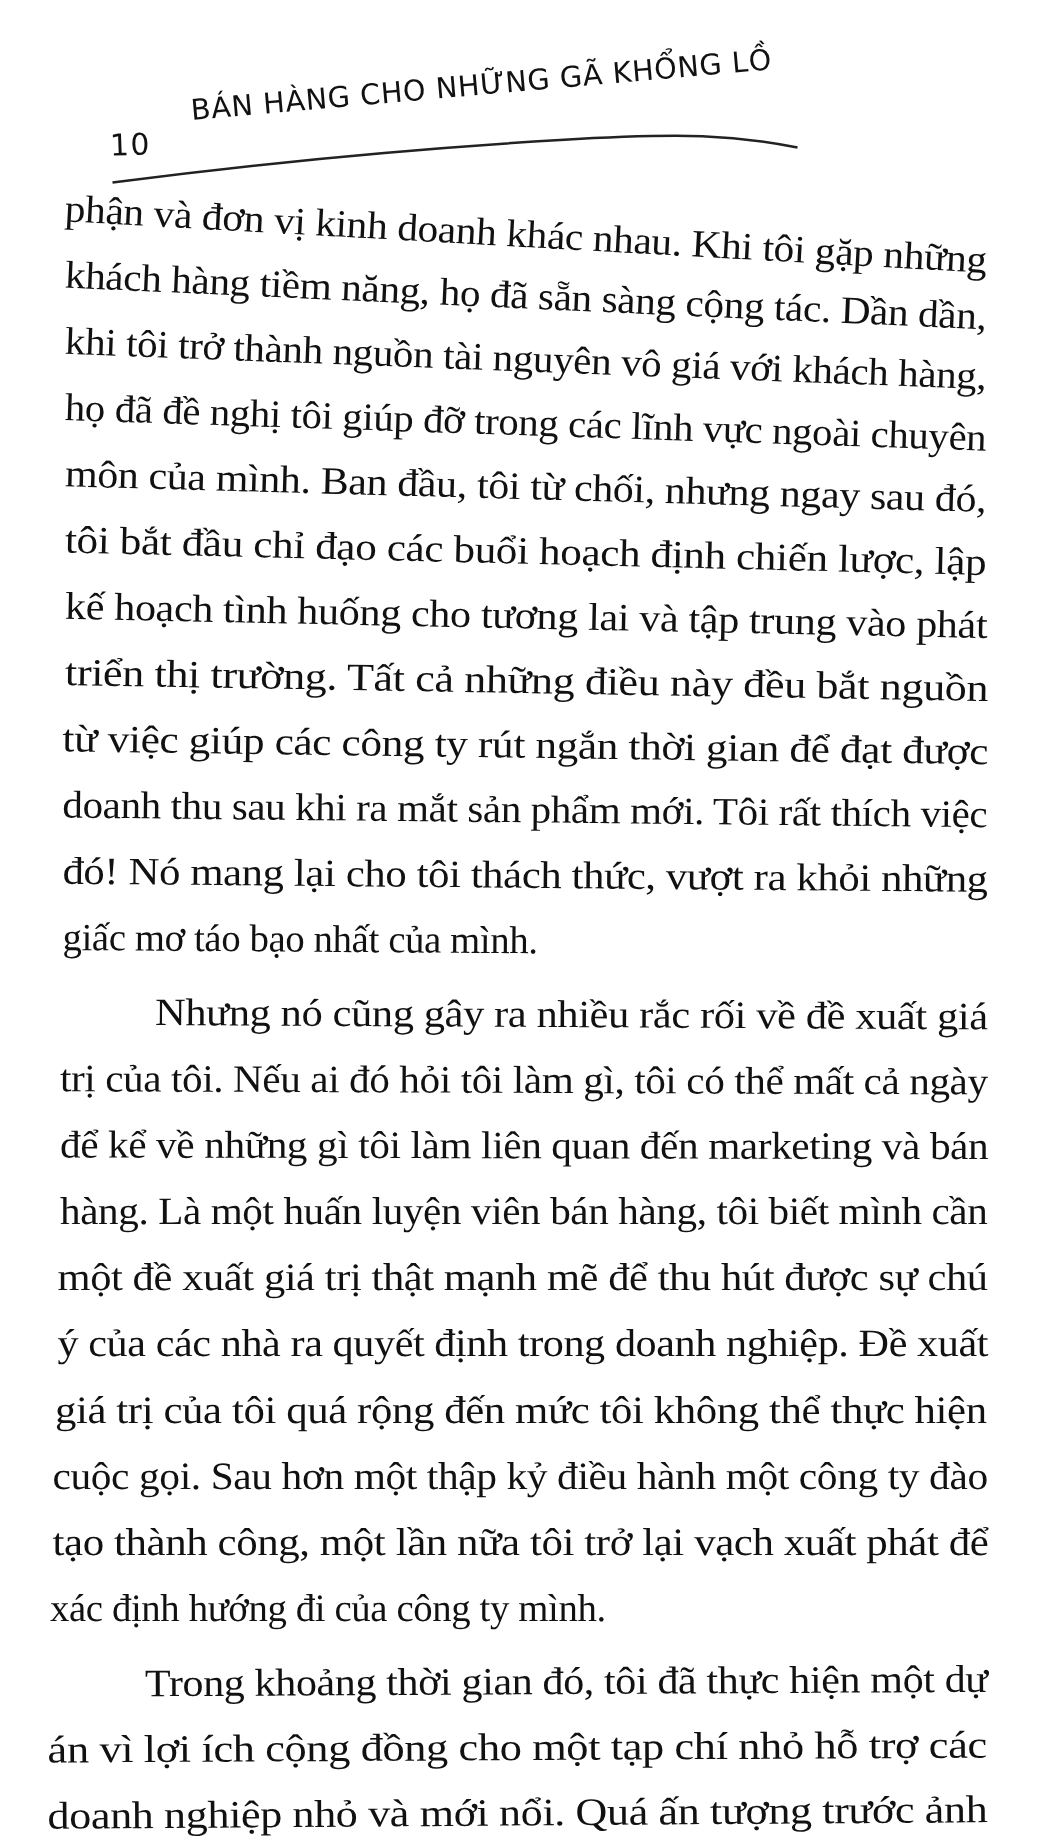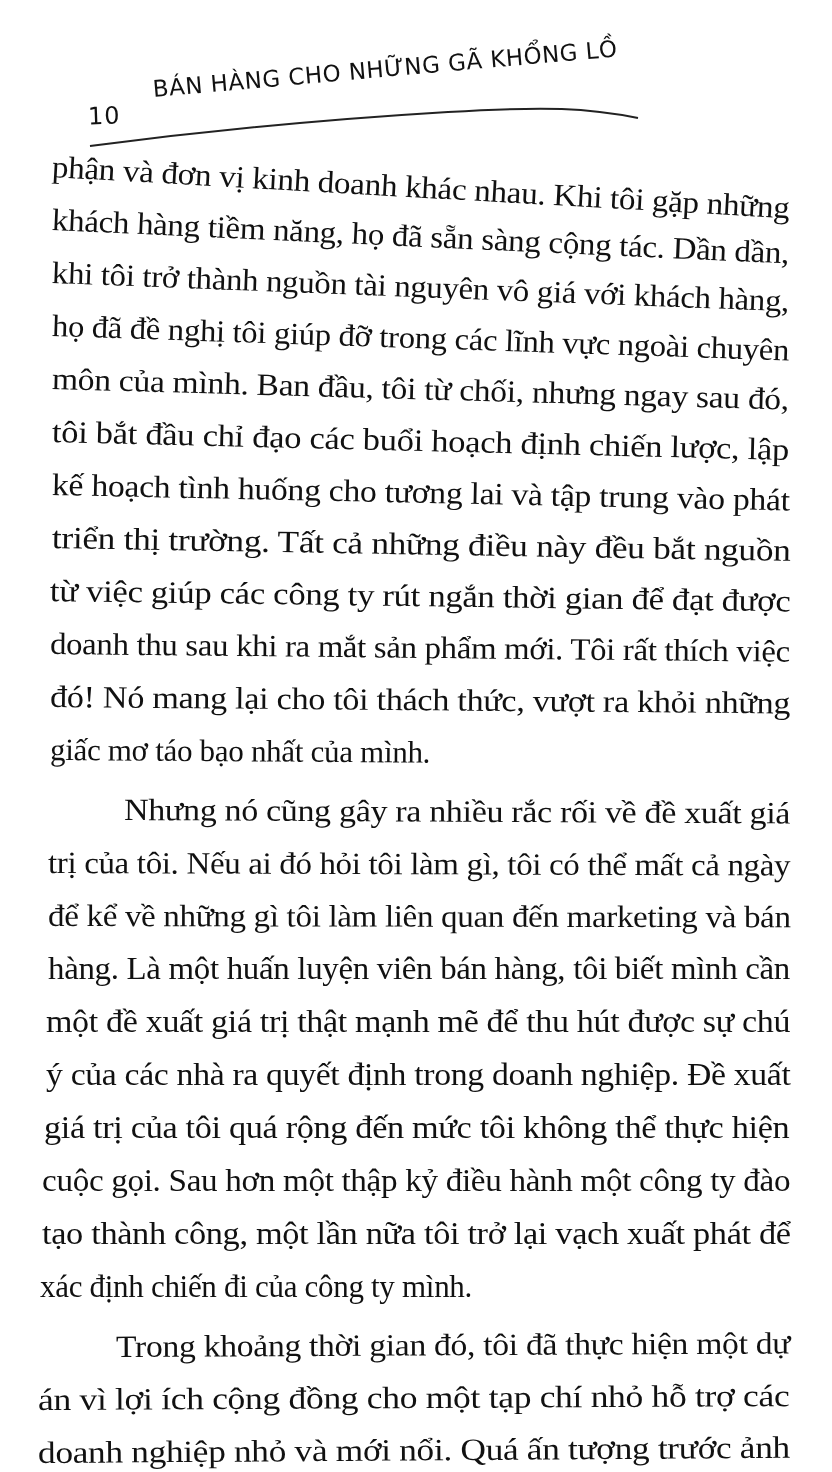"xác định chiến đi của" div.line { text: chiến -> hướng }
